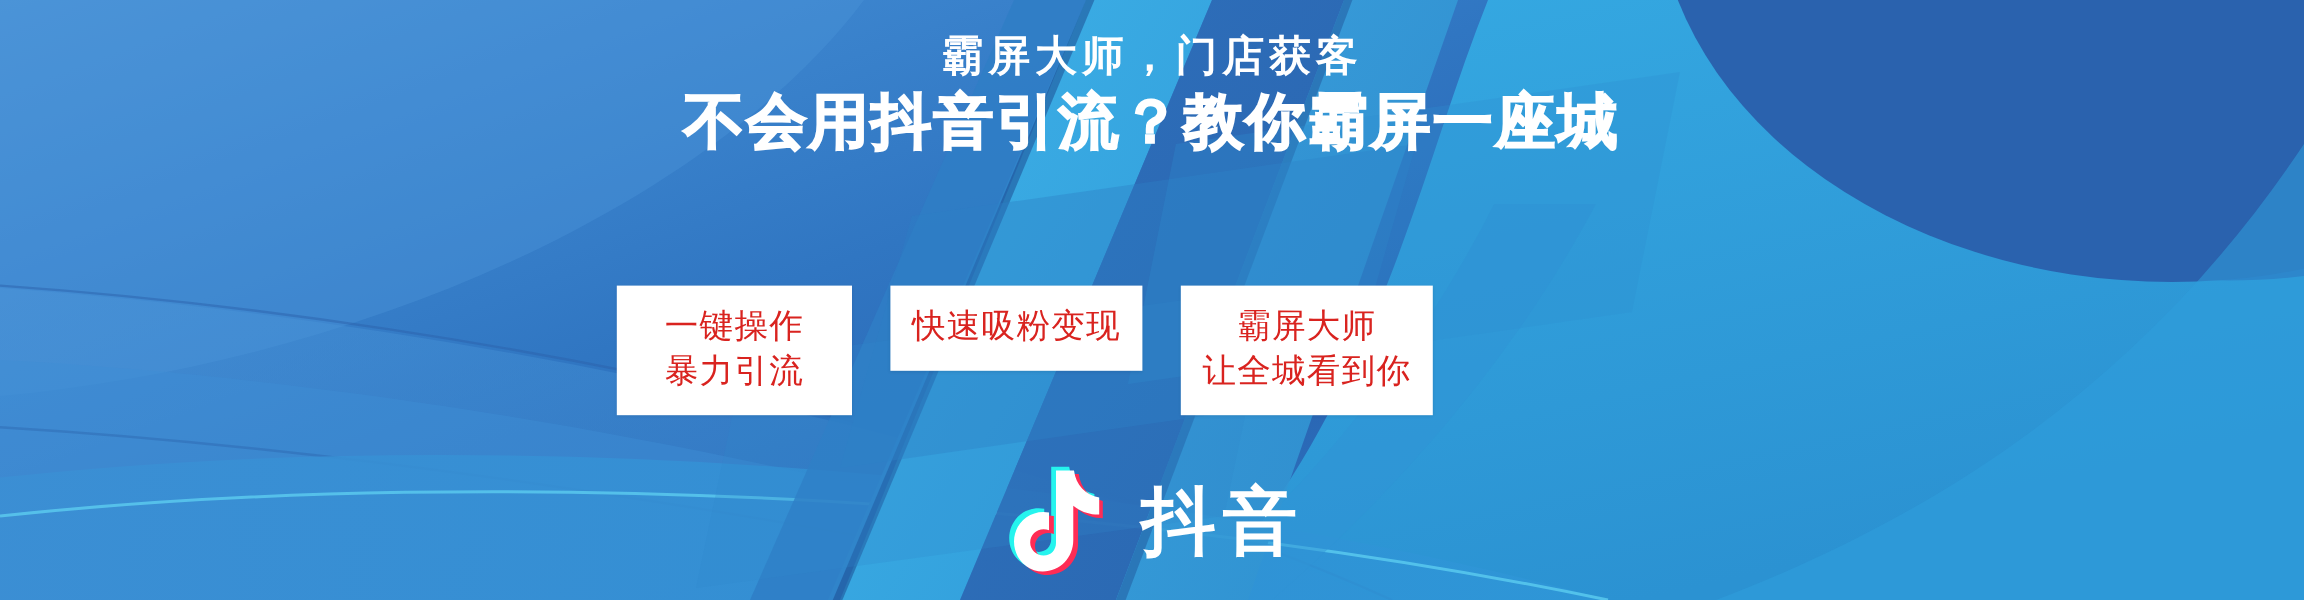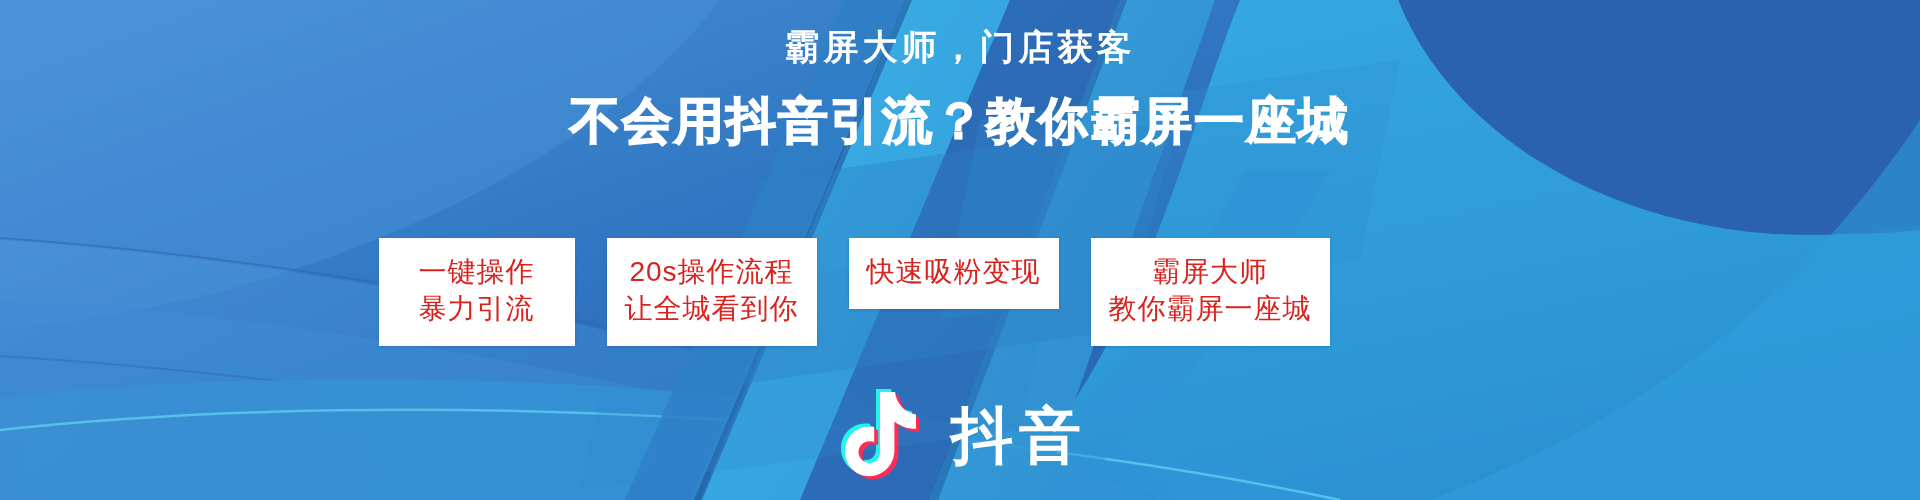"不会用抖音引流？教你霸屏一座城" .headline-2 { margin-top: 24px -> 4px }
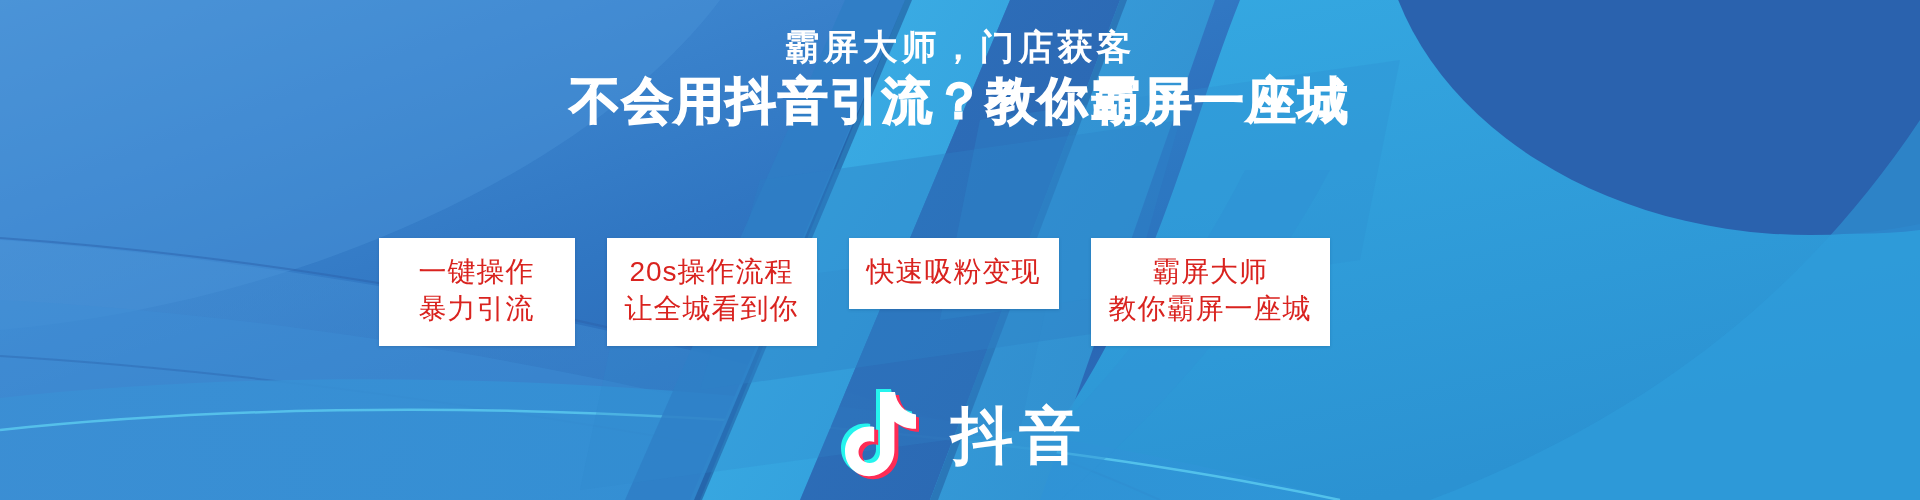"20s操作流程" div.feature-box { html: <div> <div>20s操作流程</div> <div>让全城看到你</div> </div> -> none }
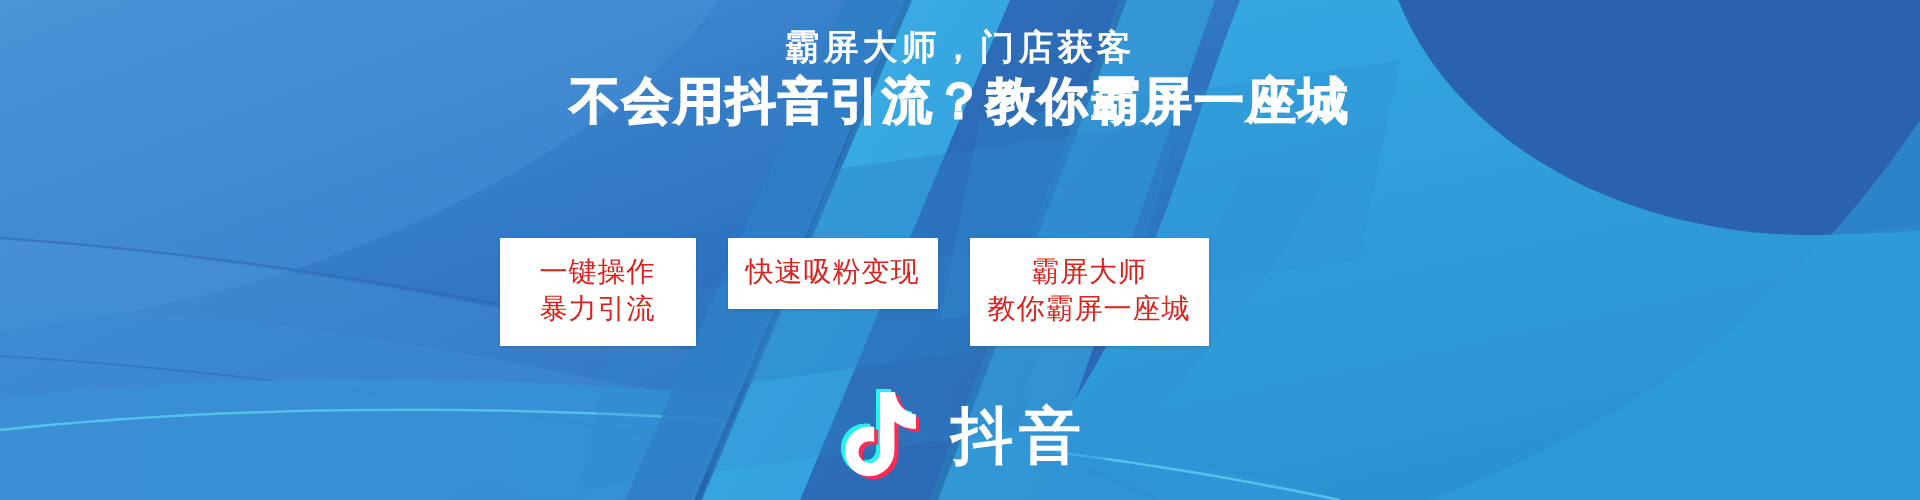"教你霸屏一座城" div.feature-line { text: 教你霸屏一座城 -> 让全城看到你 }
